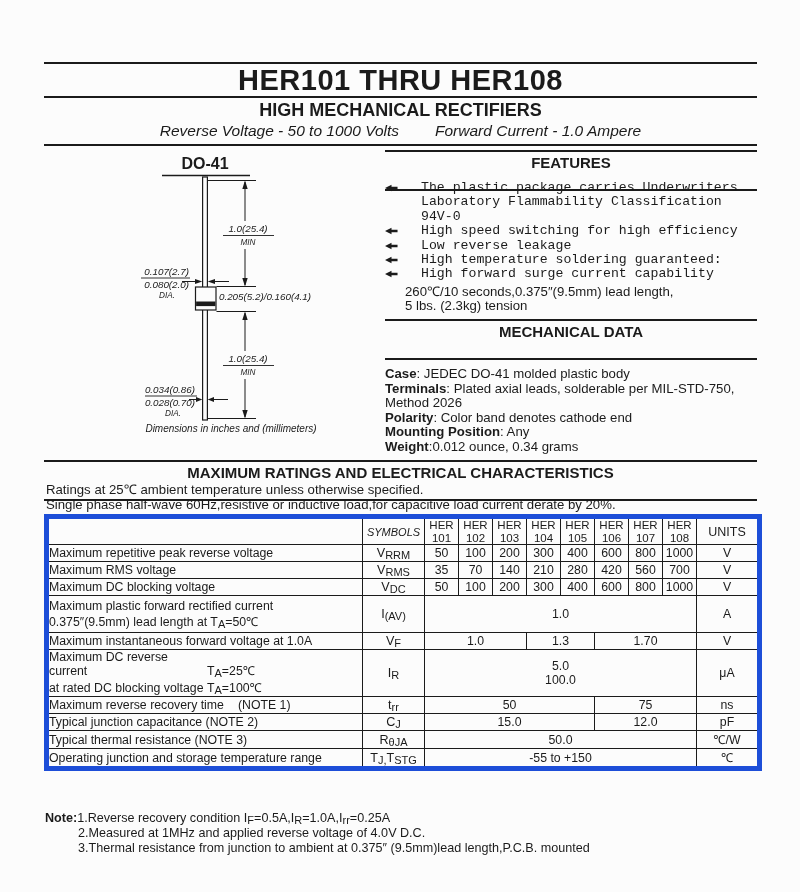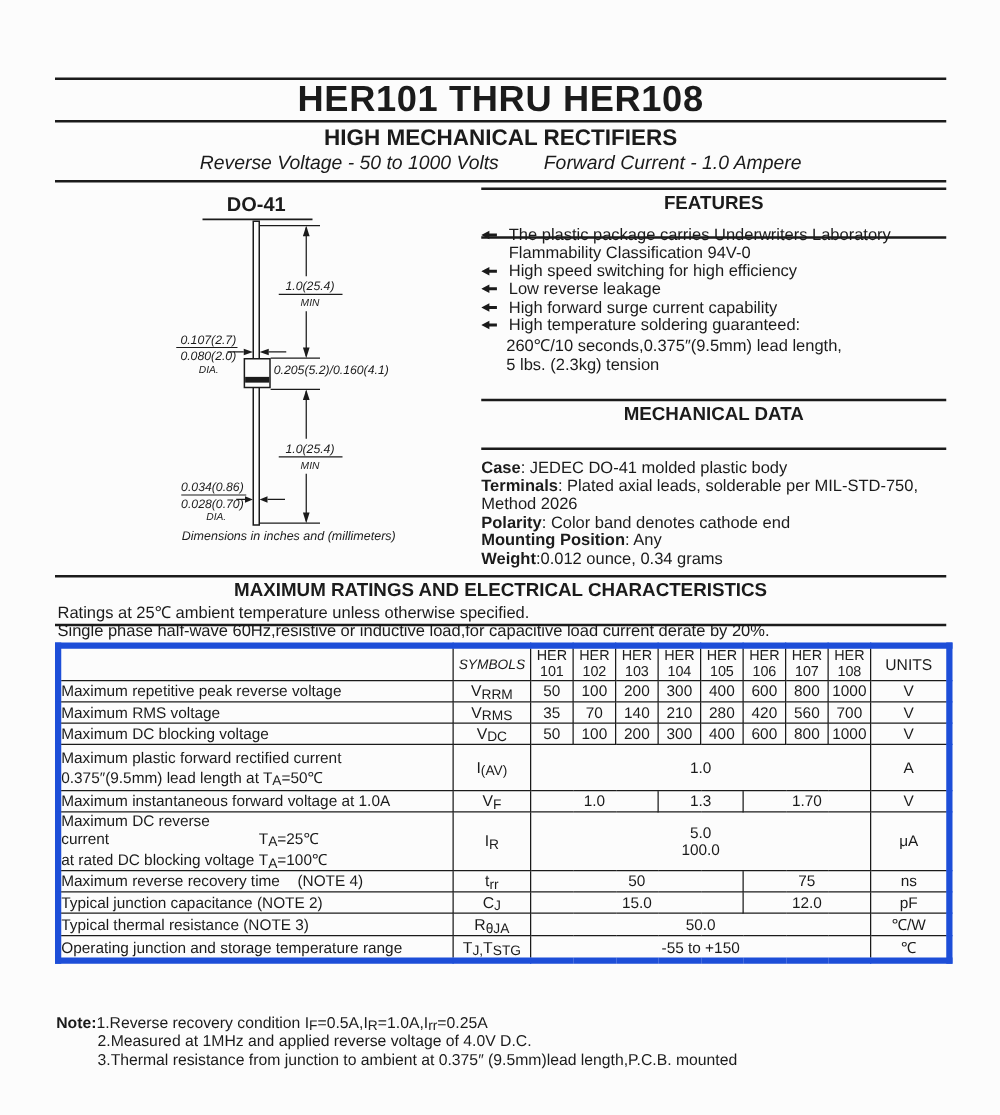"The plastic package carries Underwriters" .feat-item { font-family: none -> Liberation Mono, monospace; gap: 9px -> 23px }
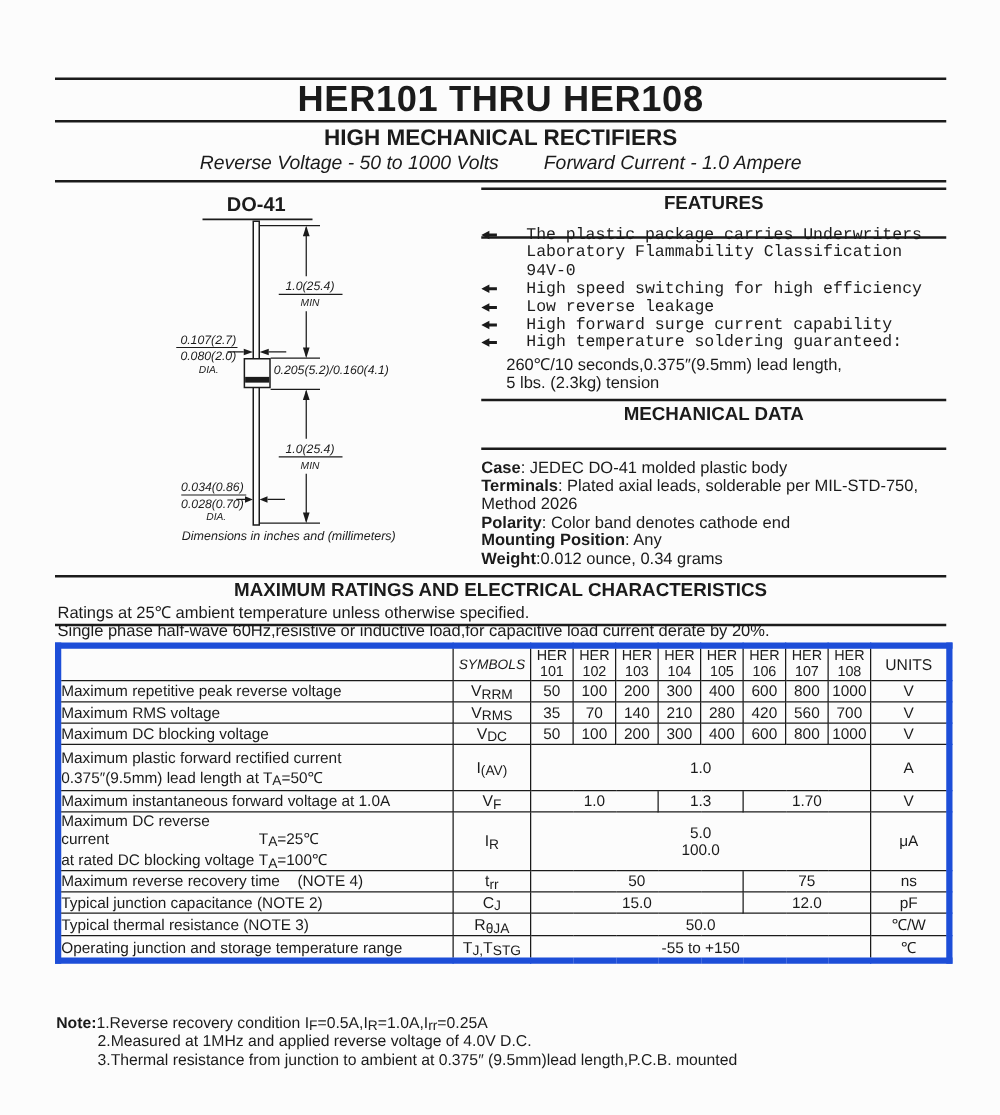"High forward surge current capability" div.feat-item { order: before "High temperature soldering guaranteed:" -> after "High temperature soldering guaranteed:" }
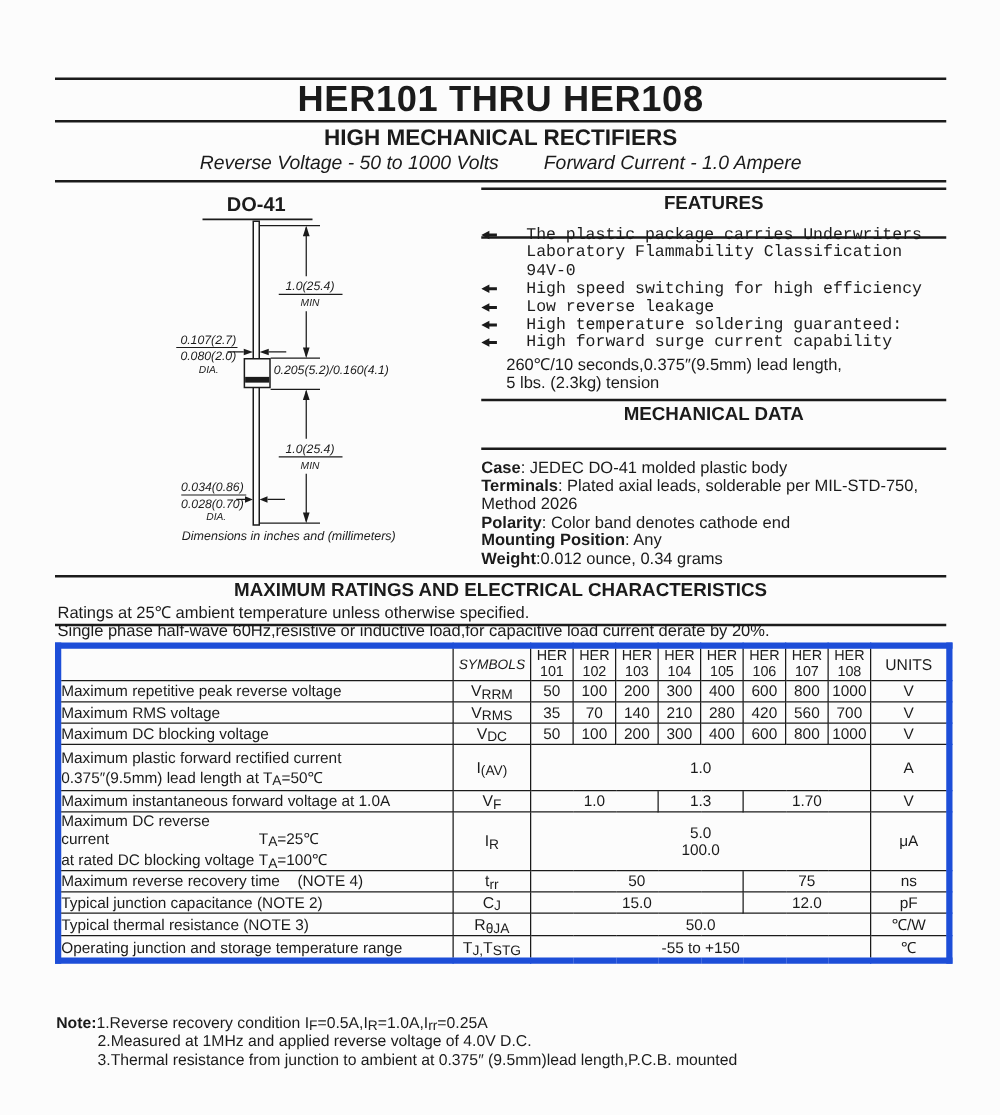"(NOTE 4)" span.note-gap { text: 4 -> 1 }
